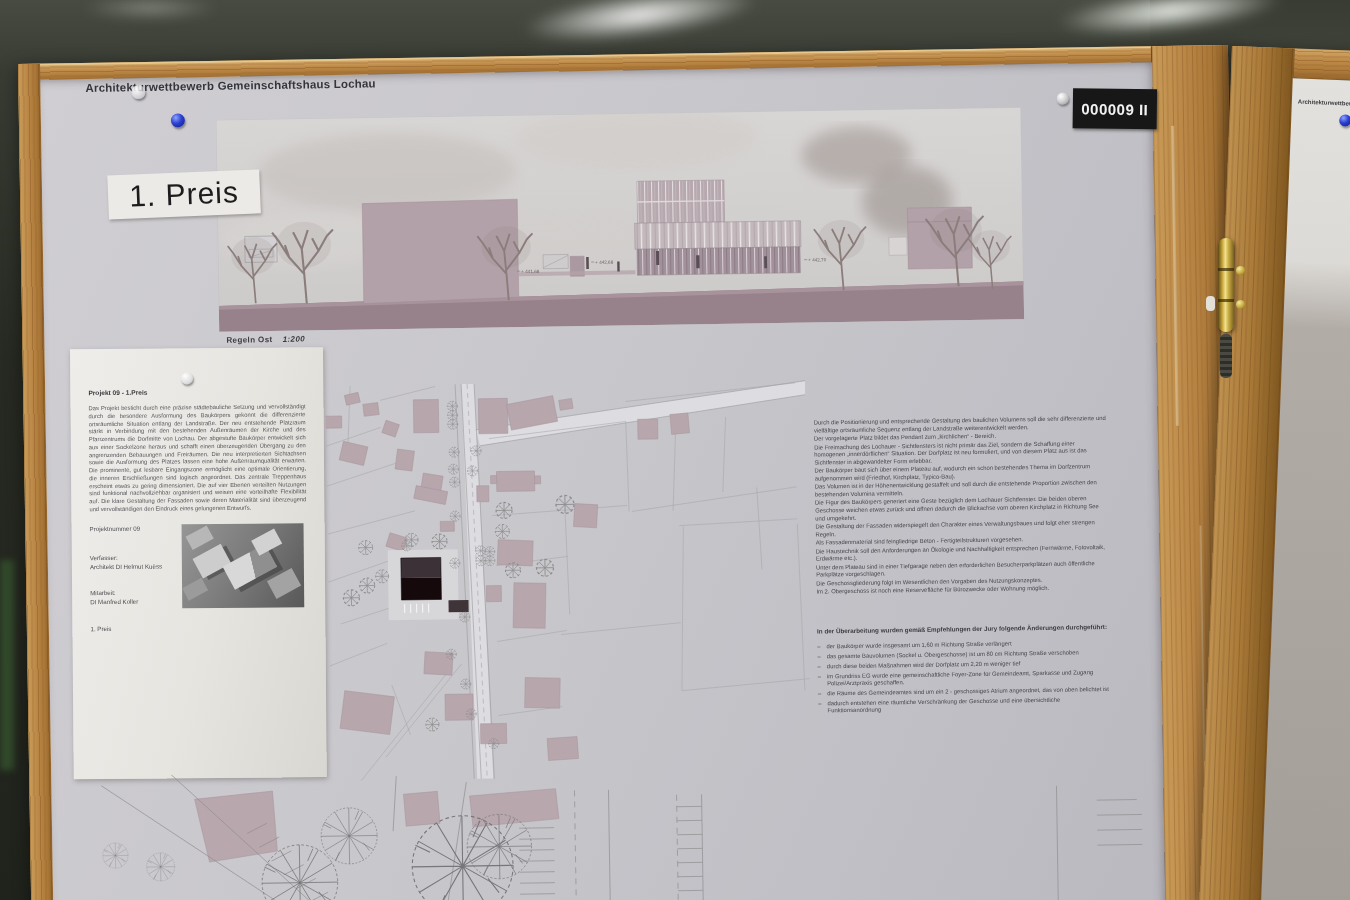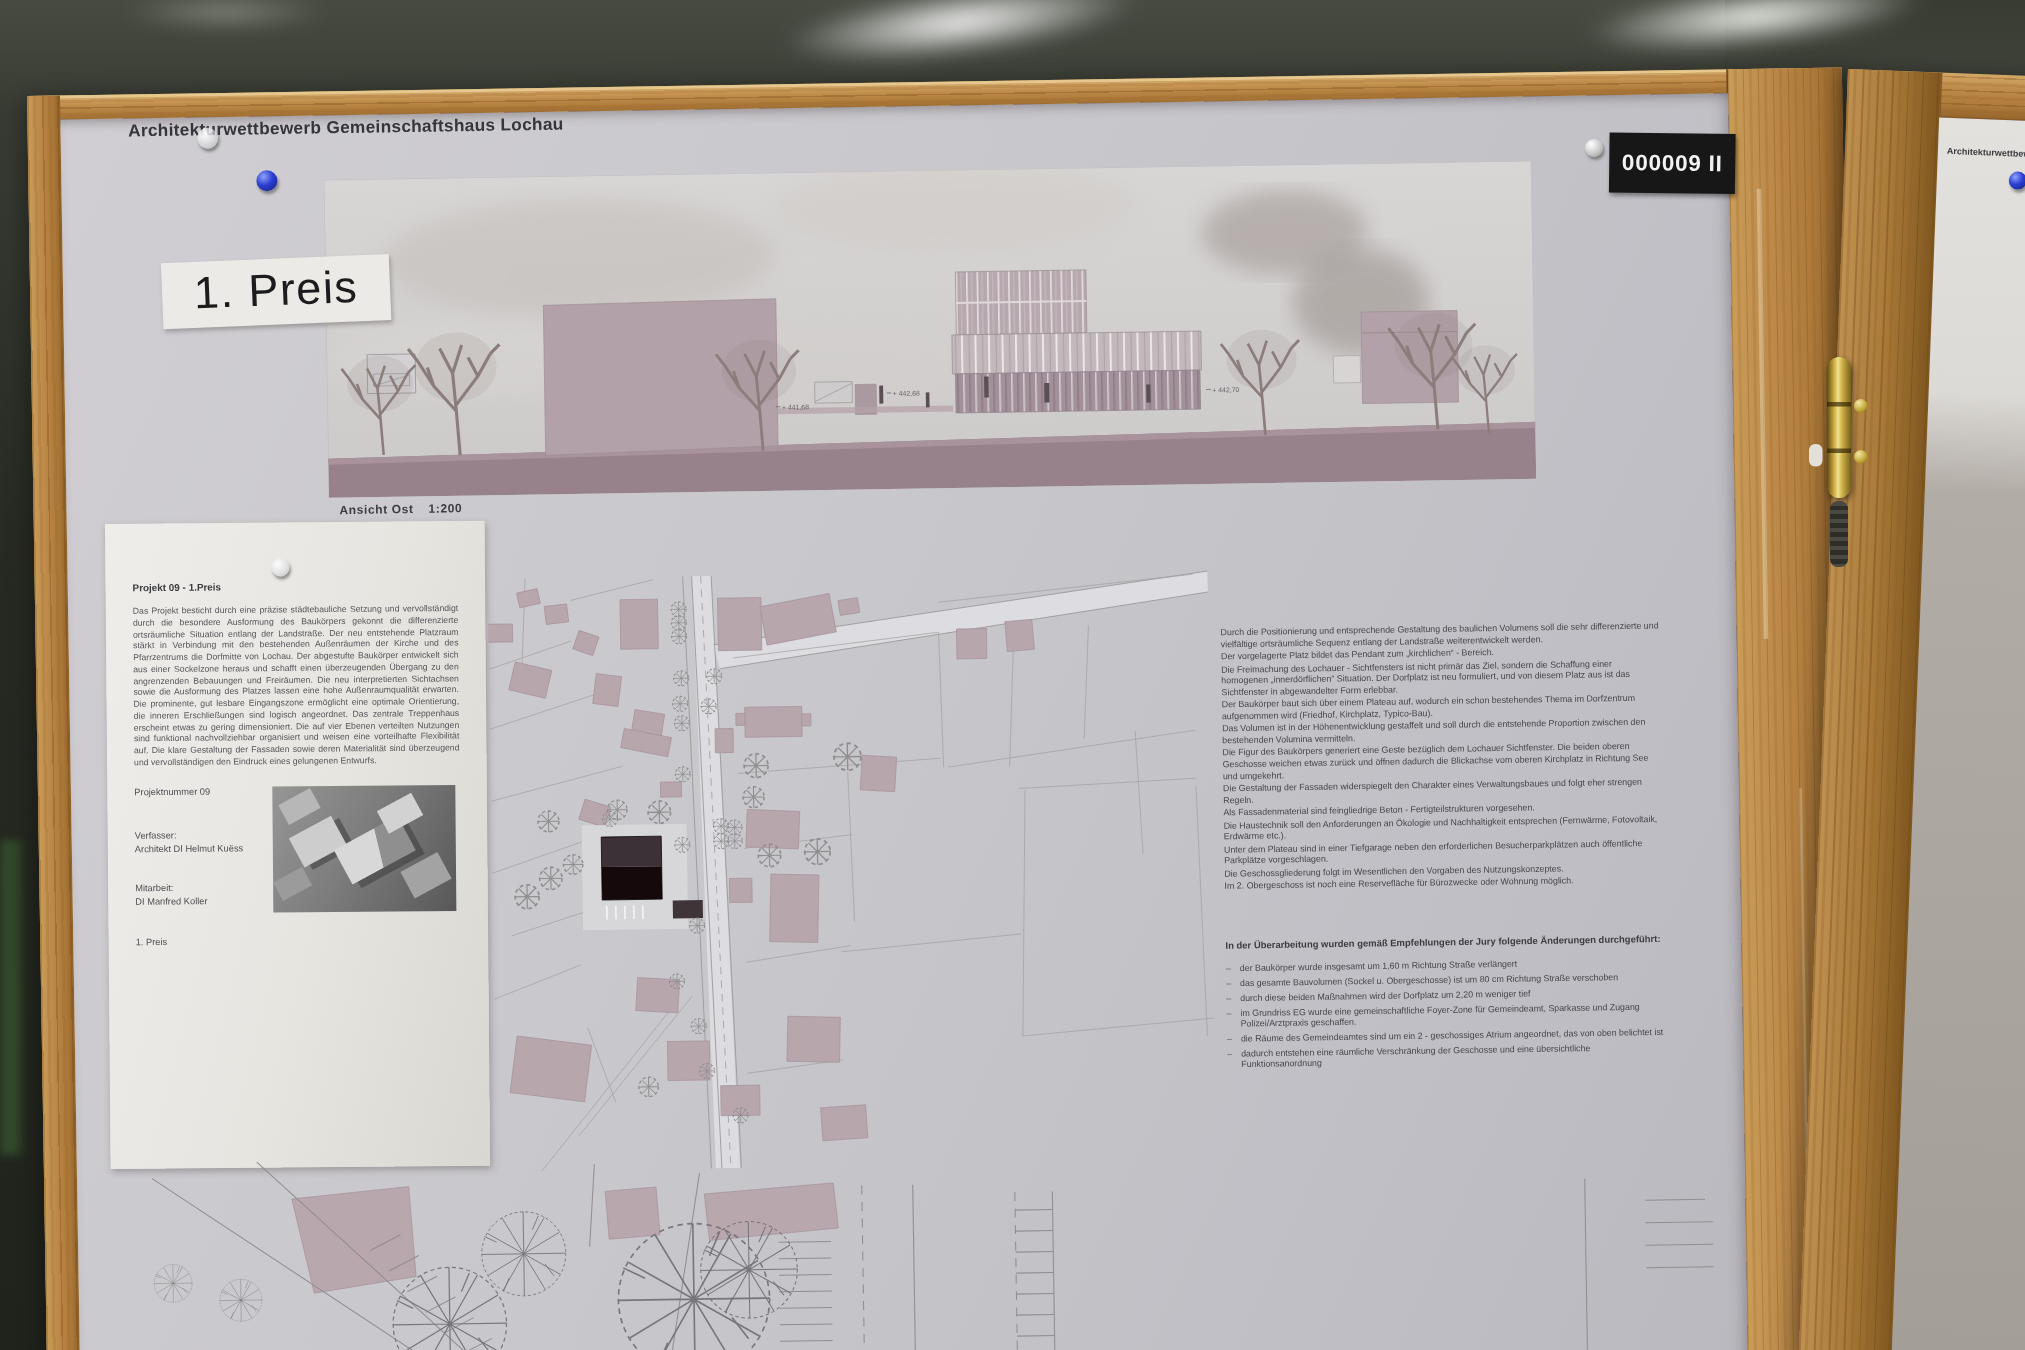"Ansicht Ost" span { text: Ansicht -> Regeln }
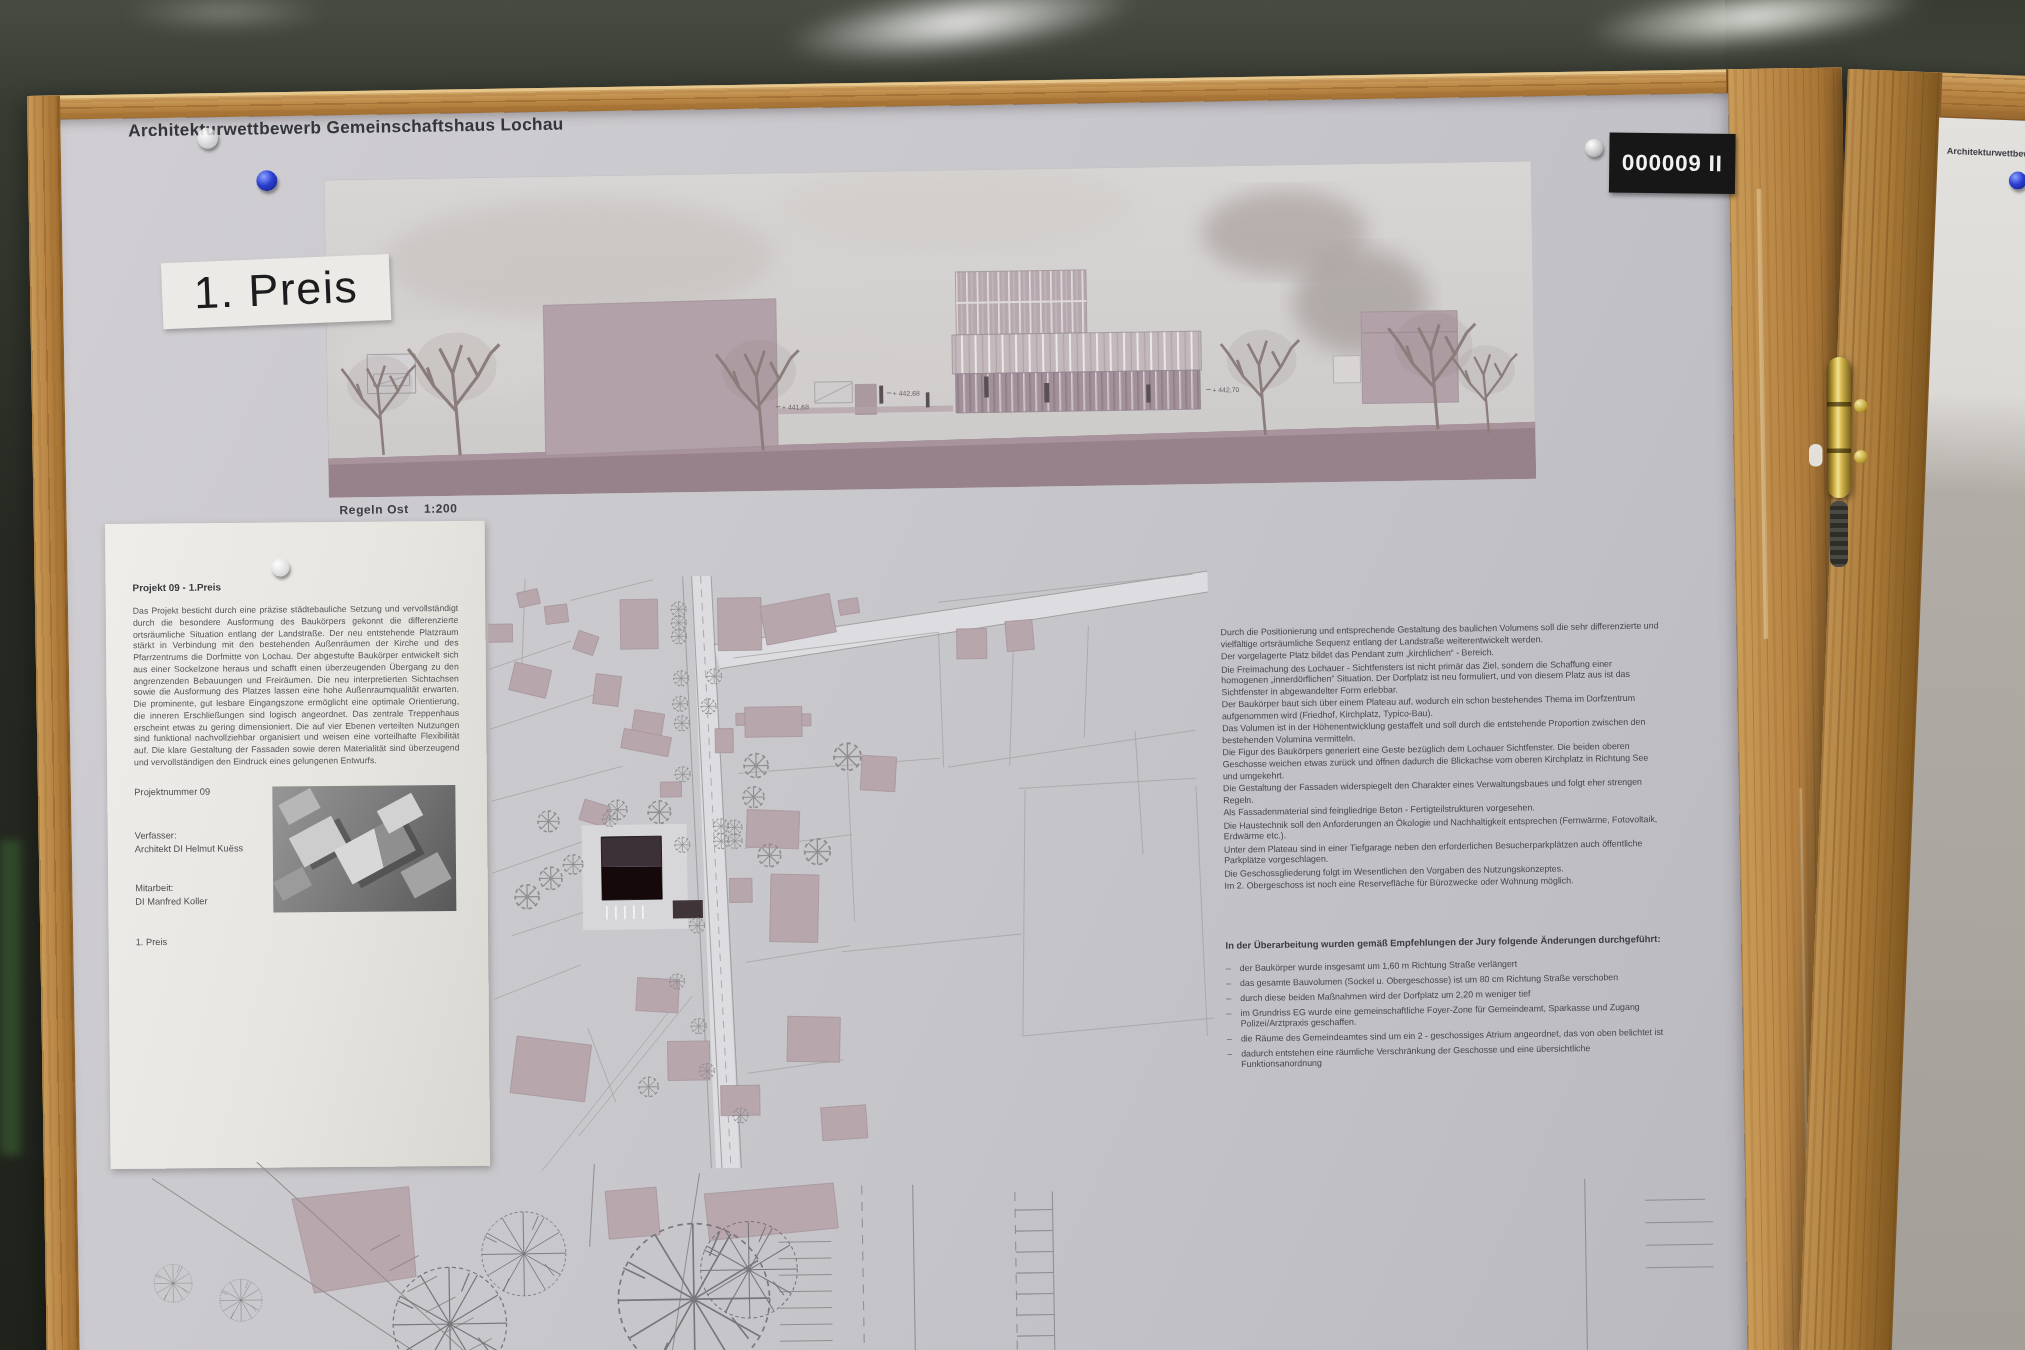"1:200" .elev-caption .scale { font-style: none -> italic }
